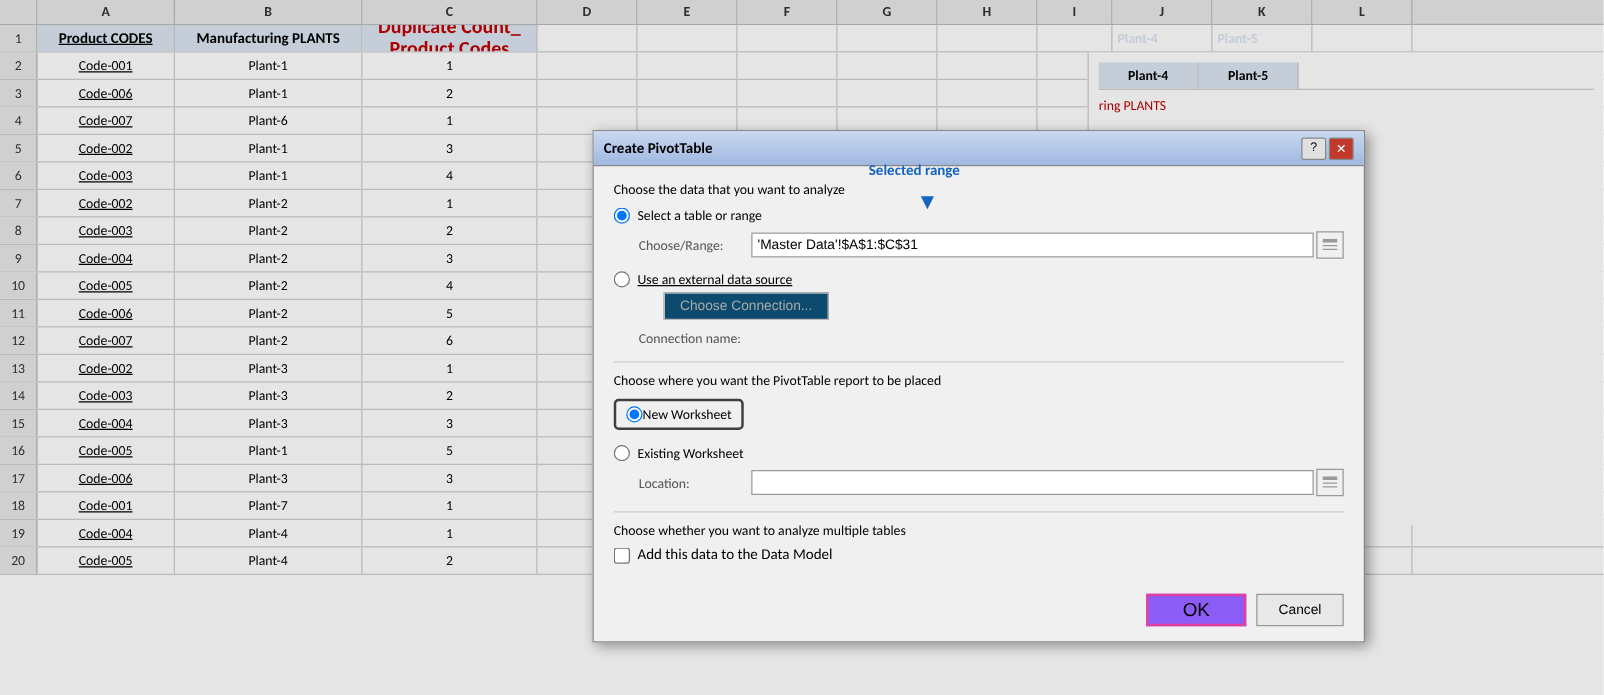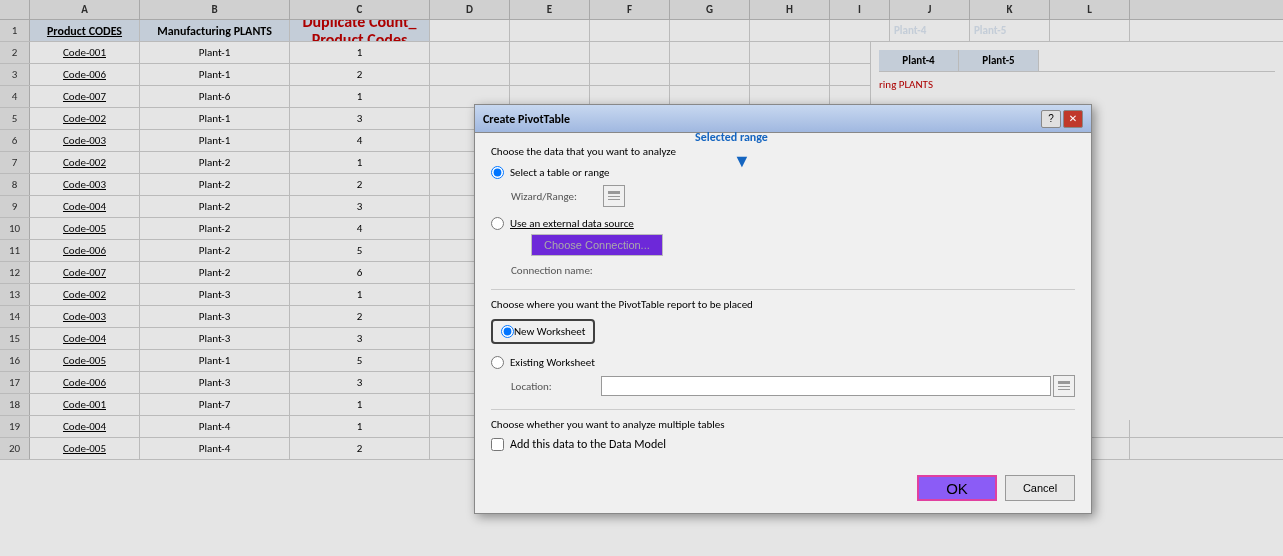"Wizard/Range:" span.field-label { text: Wizard/Range -> Choose/Range }
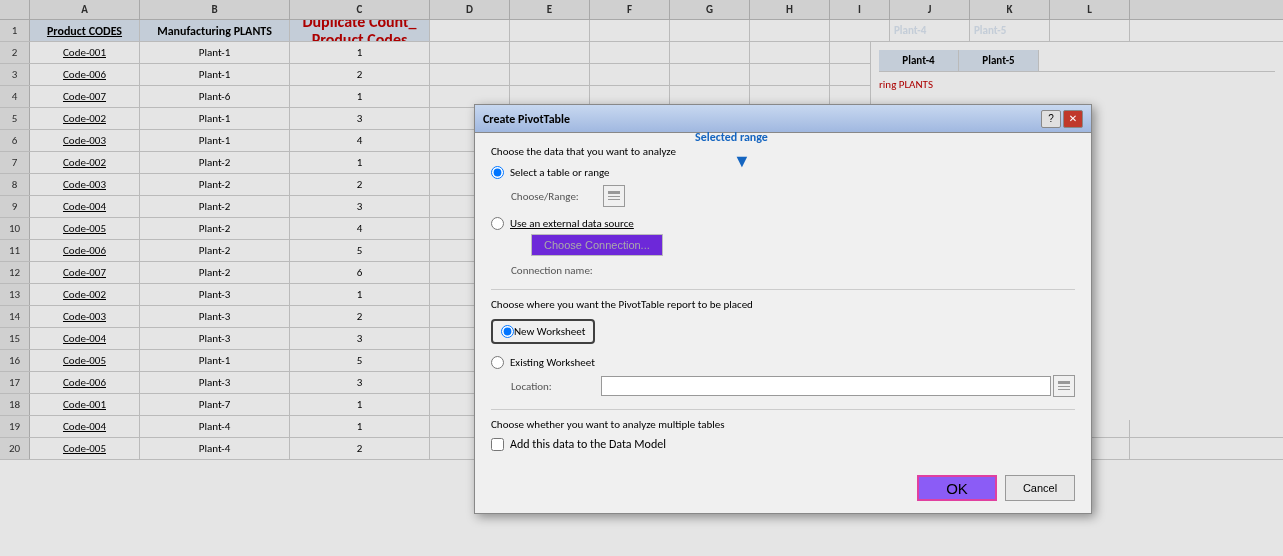"'Master Data'!$A$1:$C$31" input.text-input { html: none -> <input> }
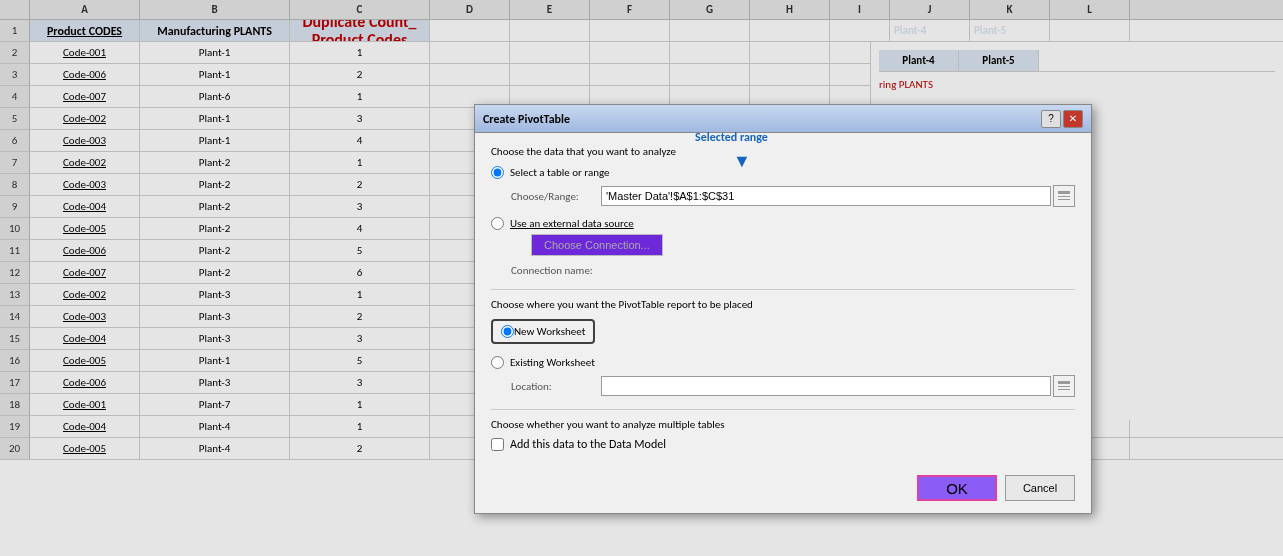"Choose Connection..." .choose-conn-btn { background: #6d28d9 -> #0c4a6e }
